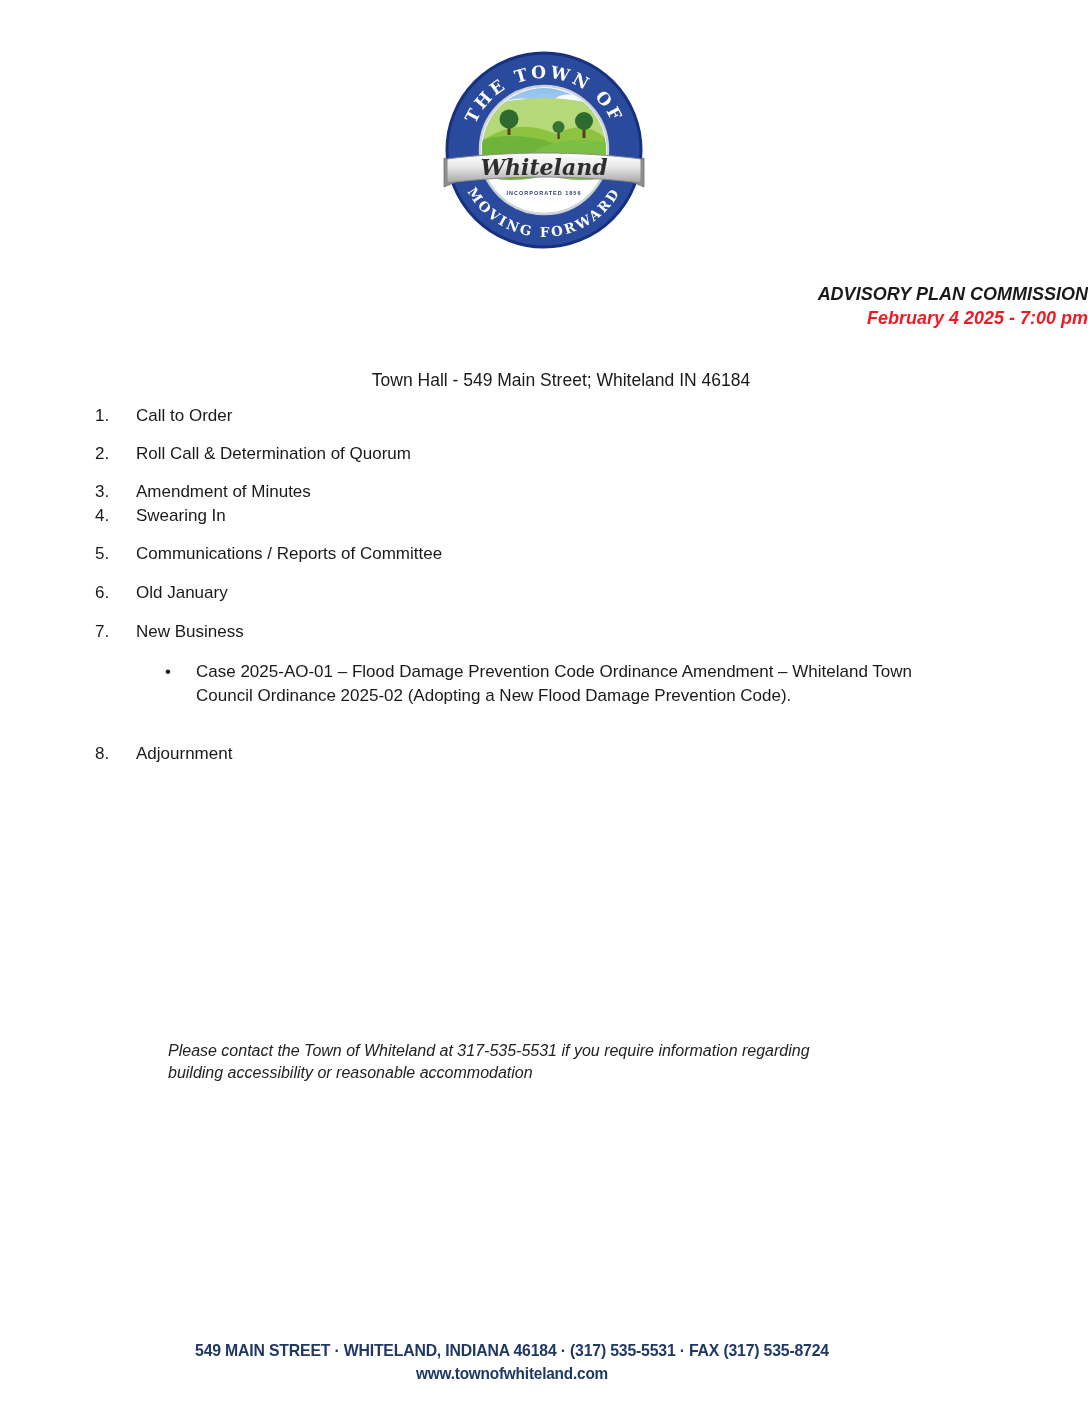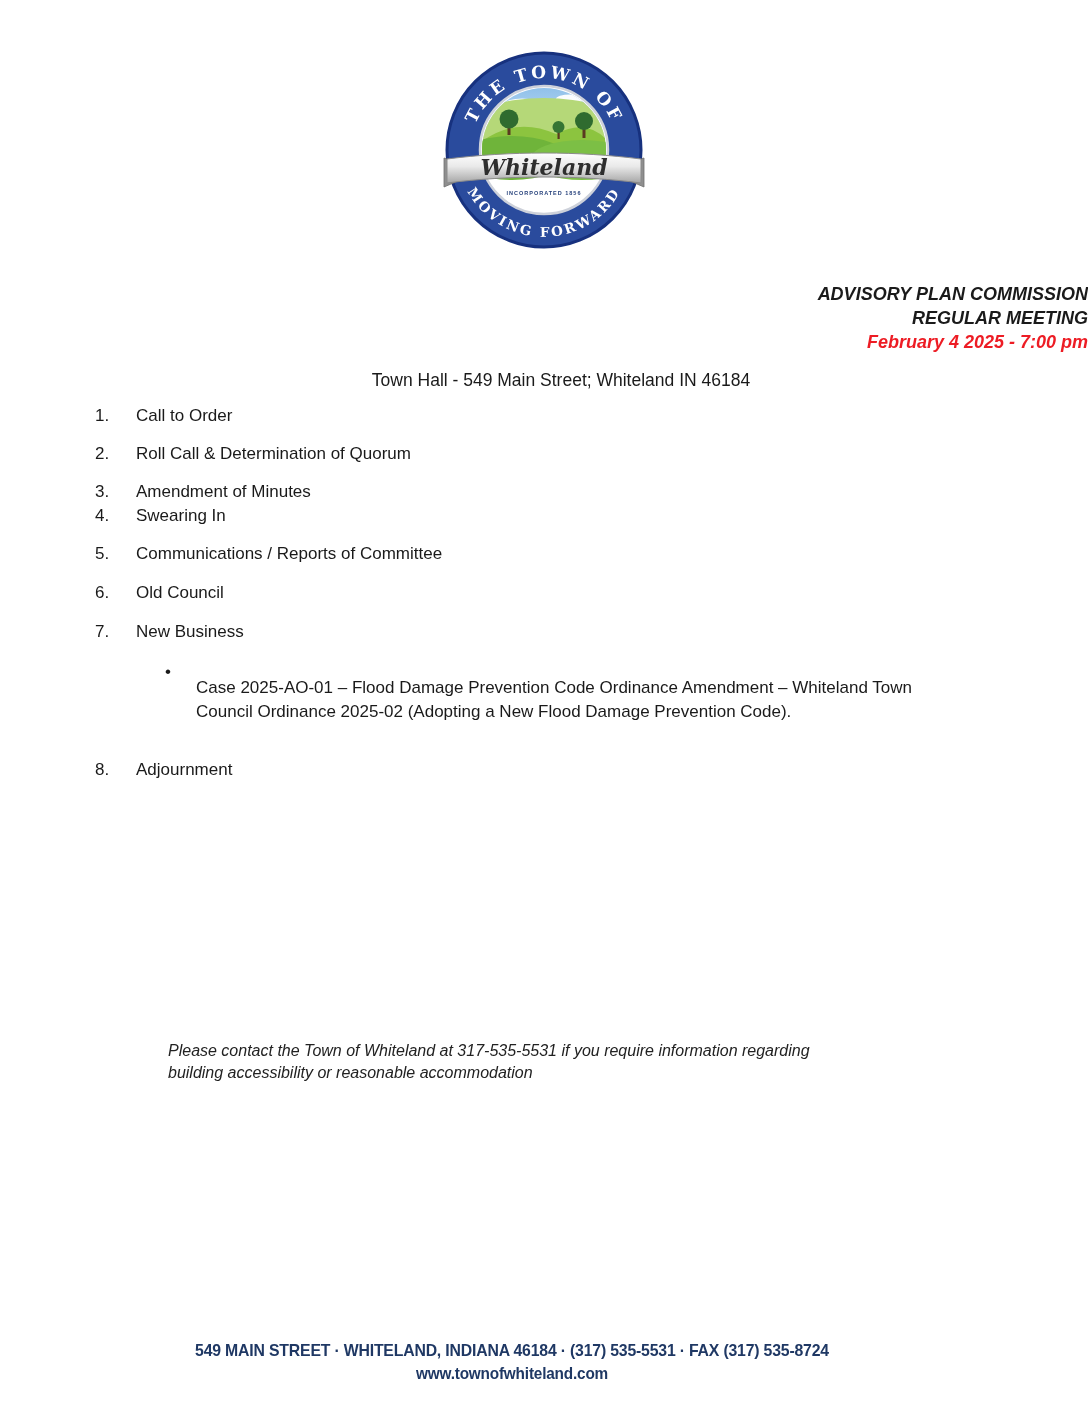"REGULAR MEETING" div.title-line { html: <div>REGULAR MEETING</div> -> none }
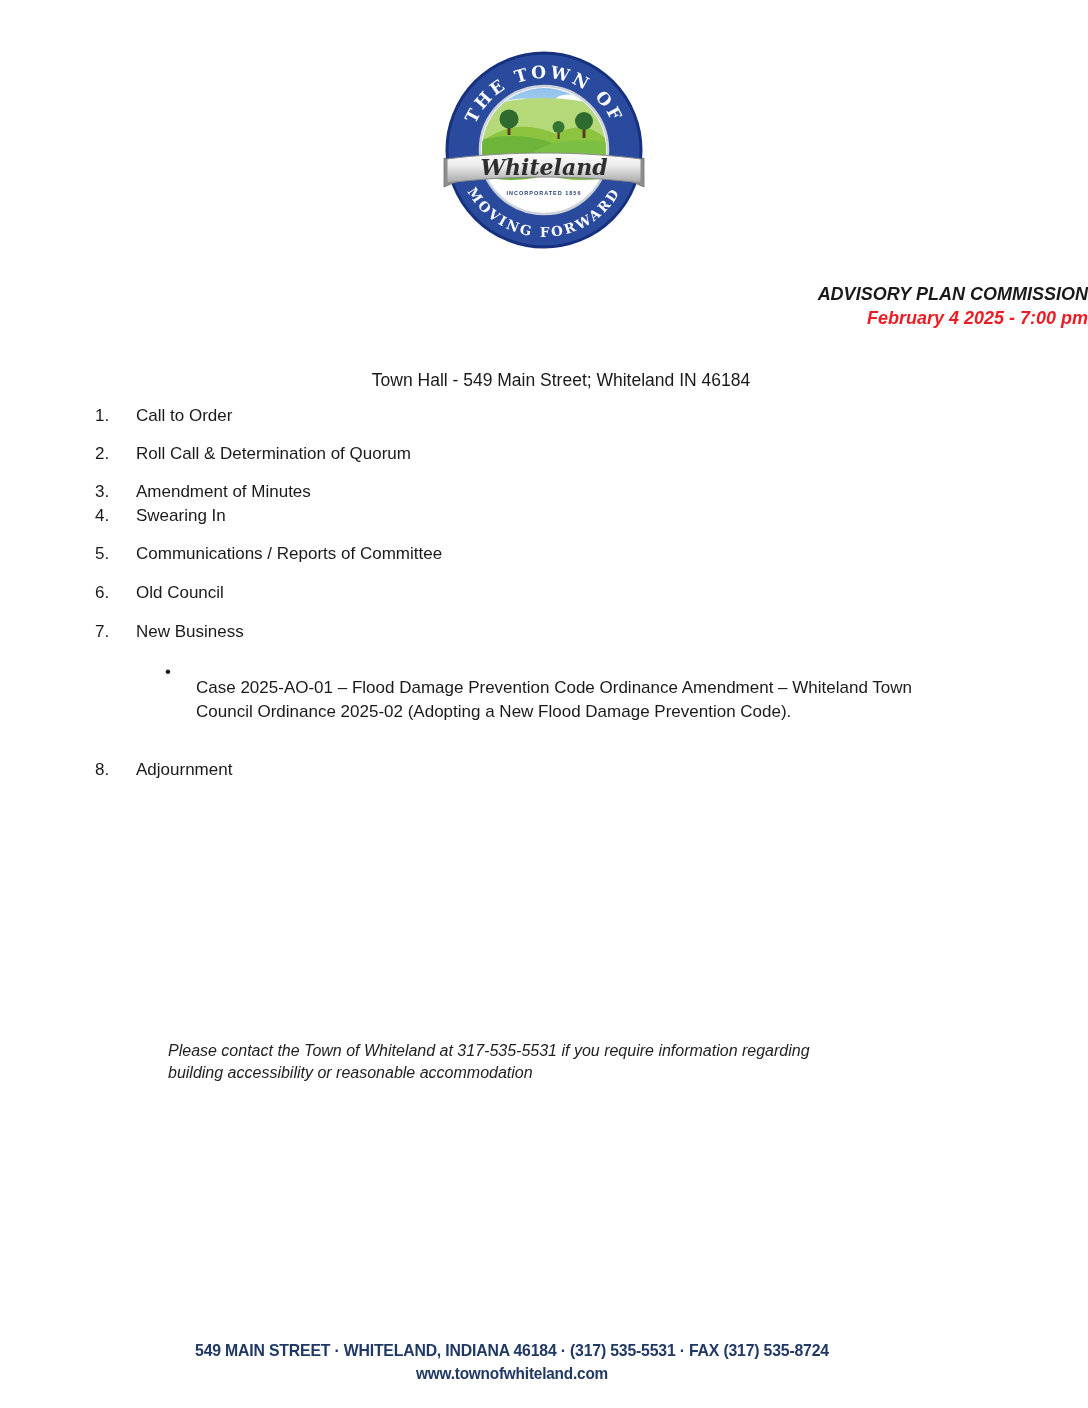"Old Council" span.item-label { text: Council -> January }
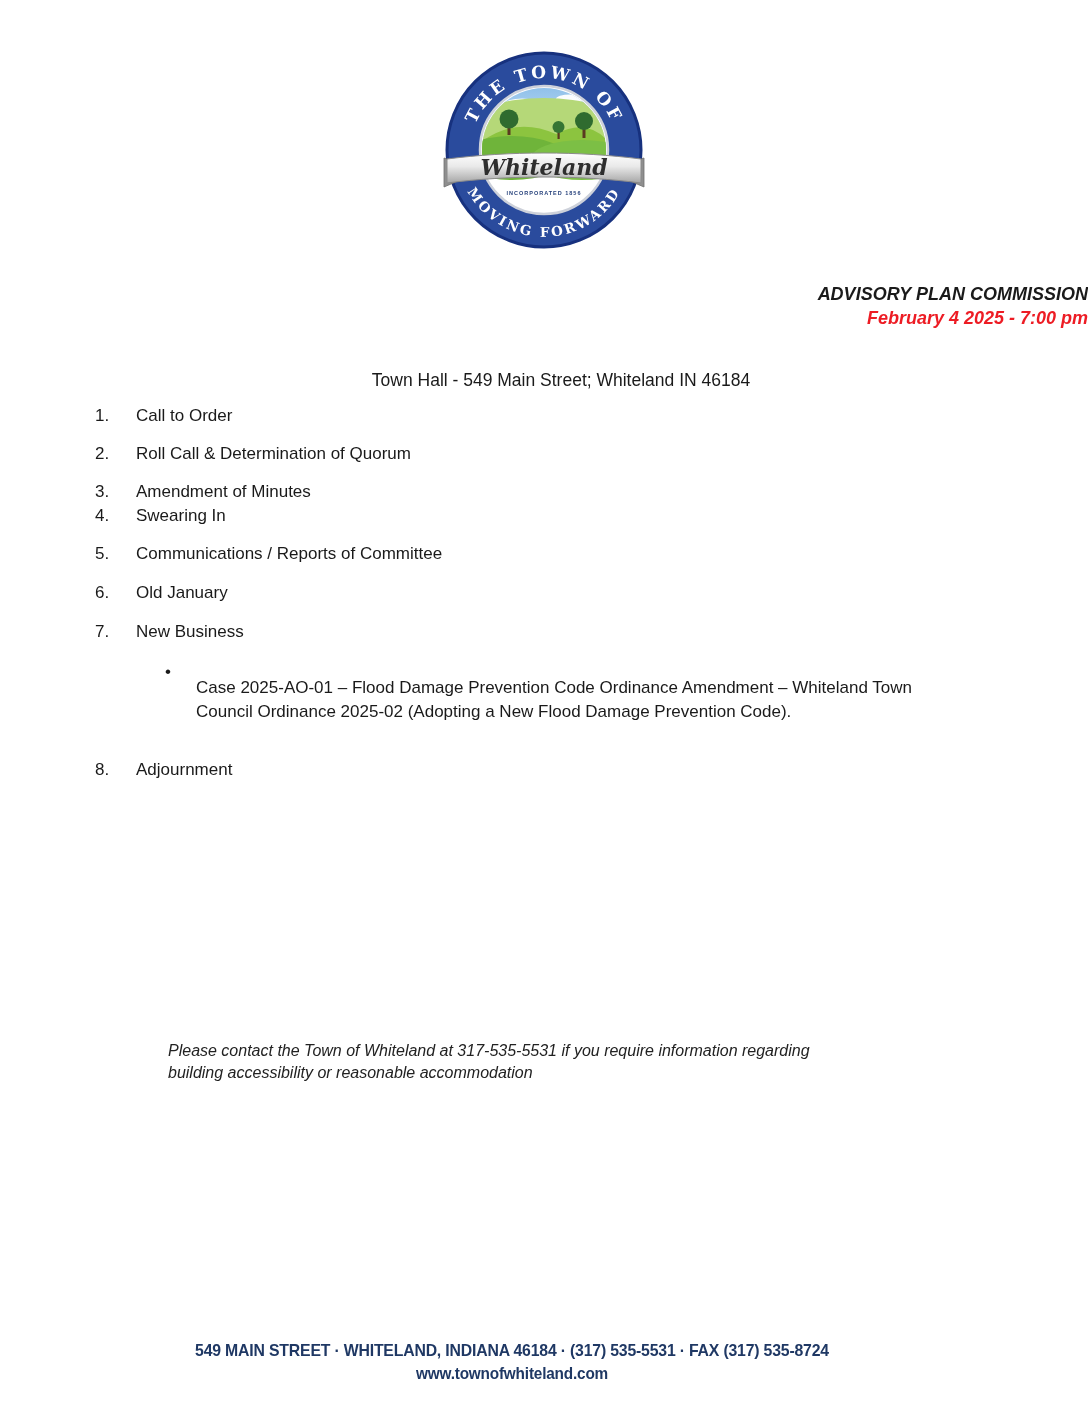"Case 2025-AO-01 – Flood Damage" .bullet-text { margin-top: 16px -> none }
